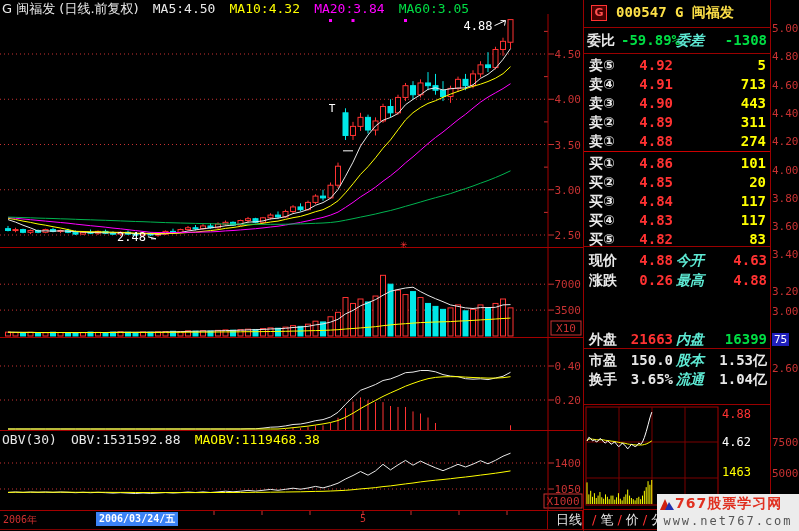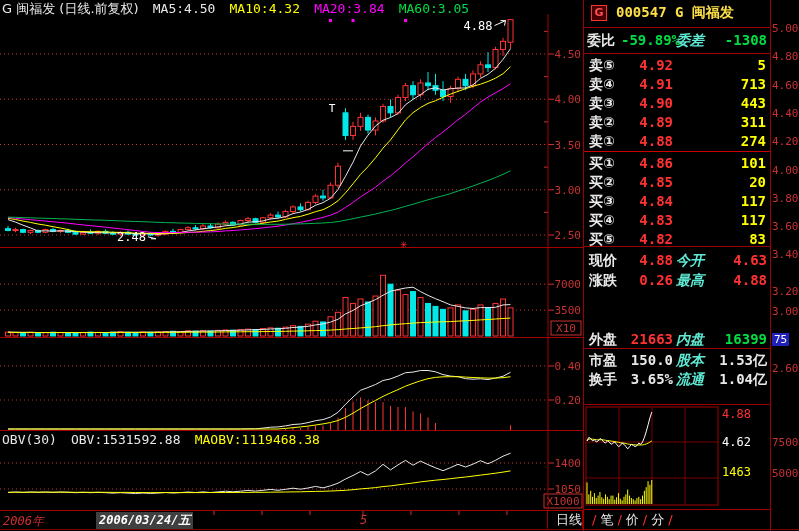"767股票学习网" div { html: none -> <div> <div> <svg> <polygon></polygon> <polygon></polygon> </svg> <span>767股票学习网</span> </div> <div>www.net767.com</div> </div> }
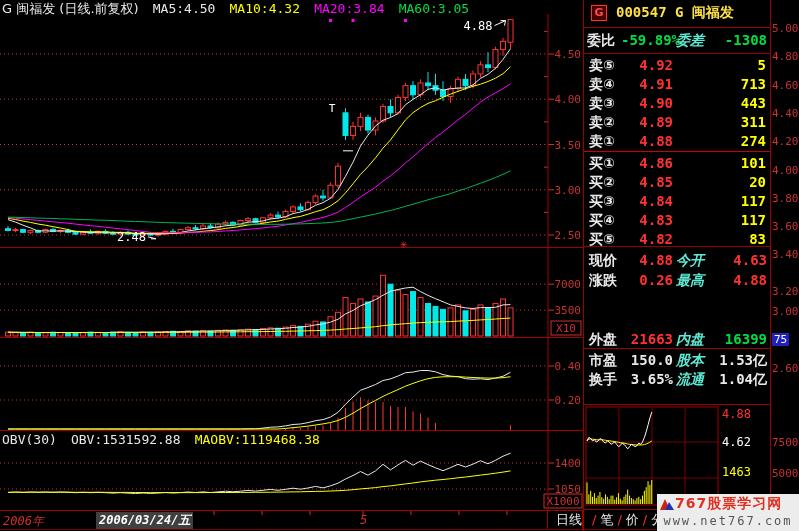"2006年" .time-bar-label { font-size: 12px -> 10px; font-style: italic -> none }
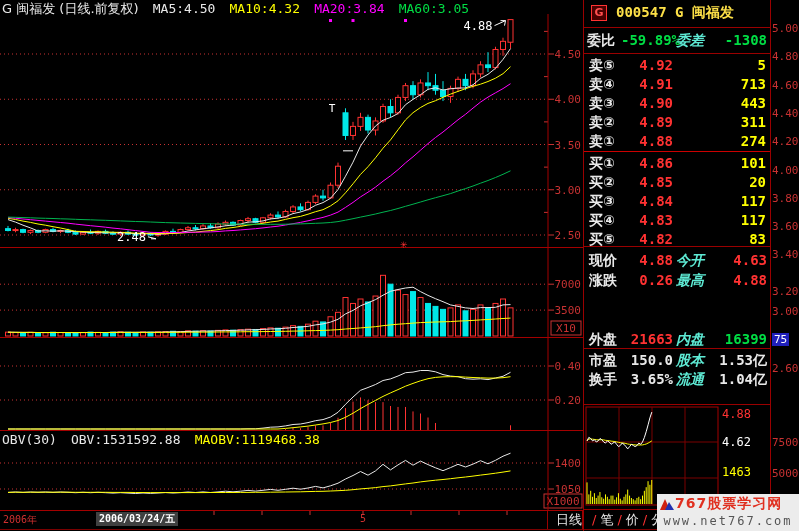"2006/03/24/五" #date-box { background: #404040 -> #3b82f6 }
